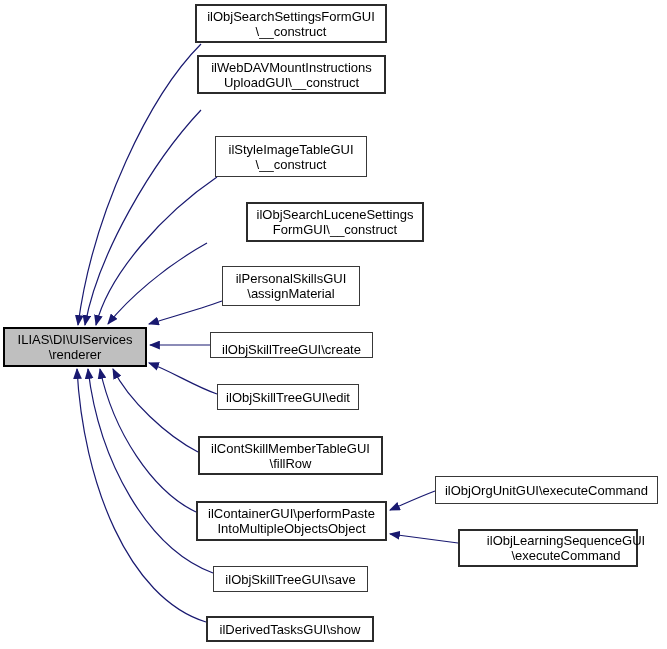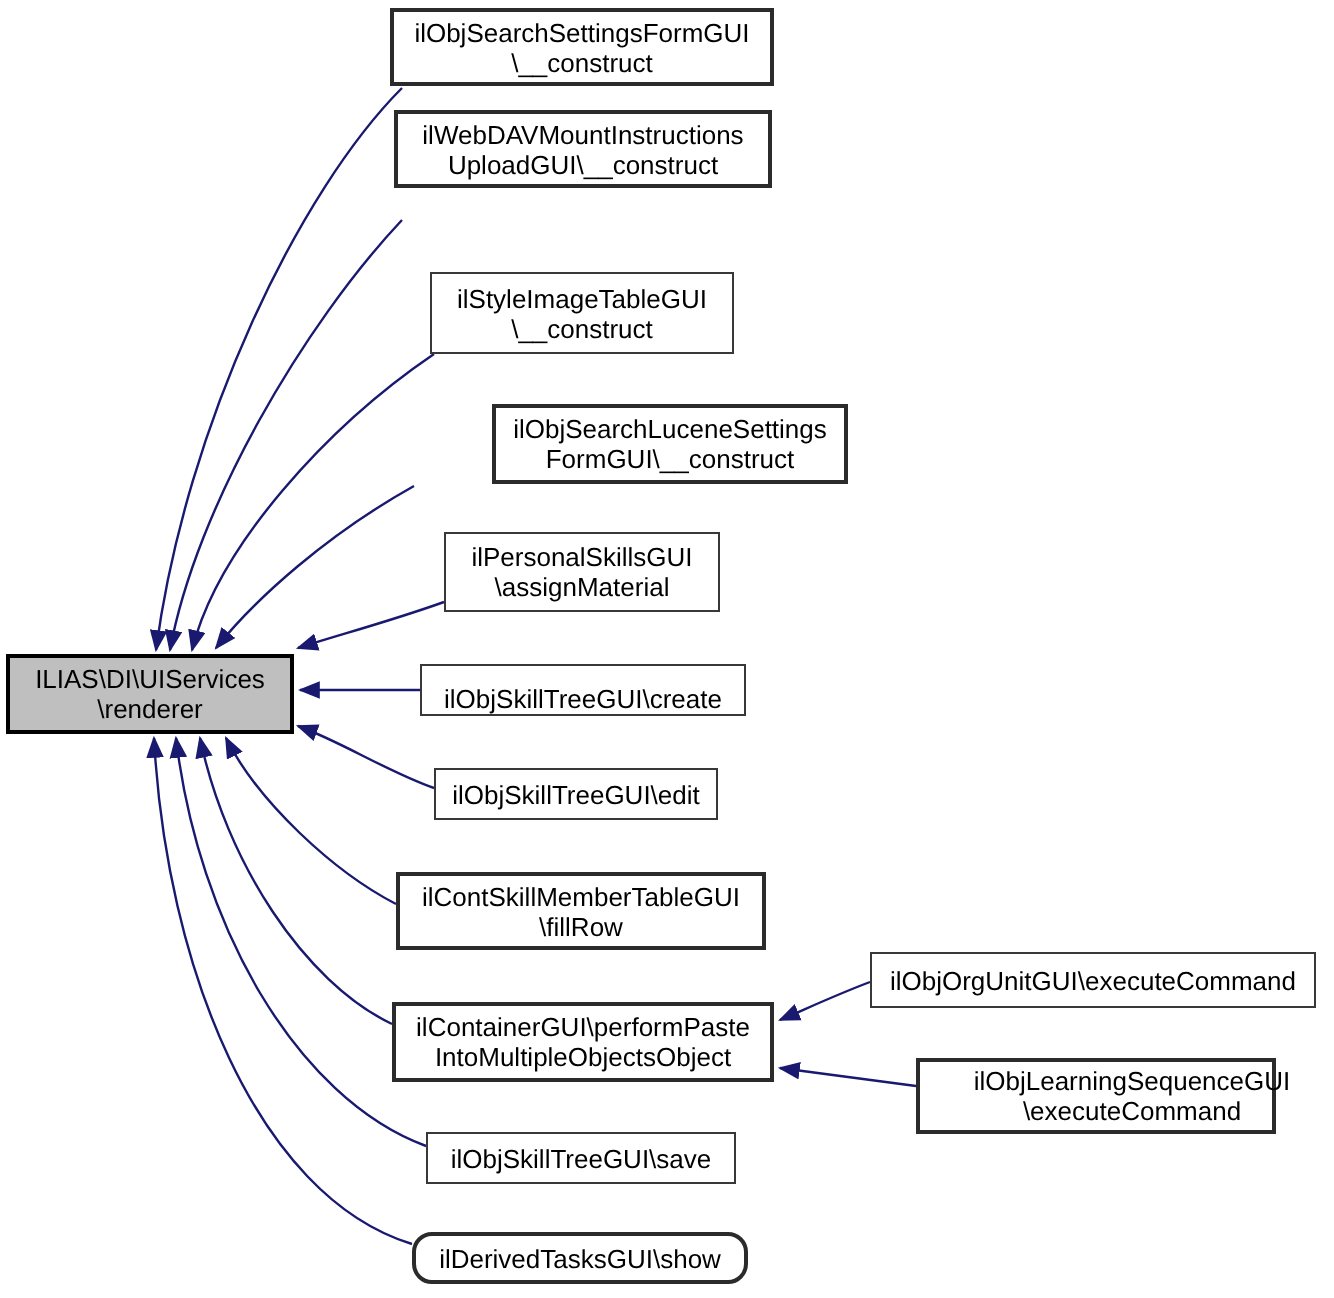"ilDerivedTasksGUI\show" div.node { border-radius: 10px -> none }
